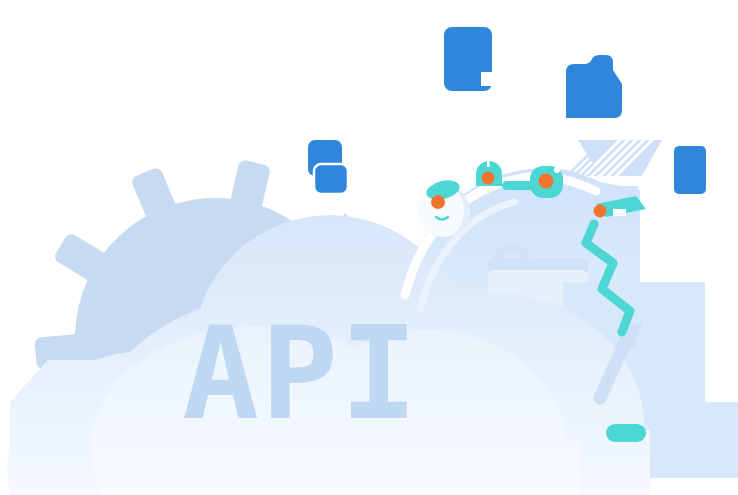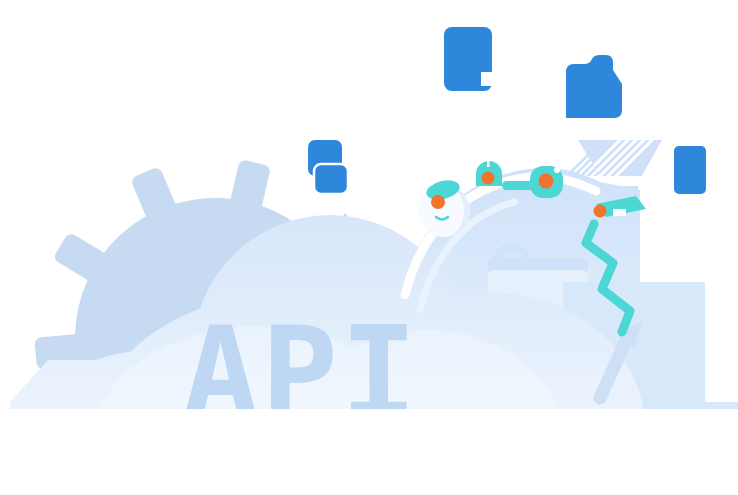"API" .stage { height: 409px -> 495px }
